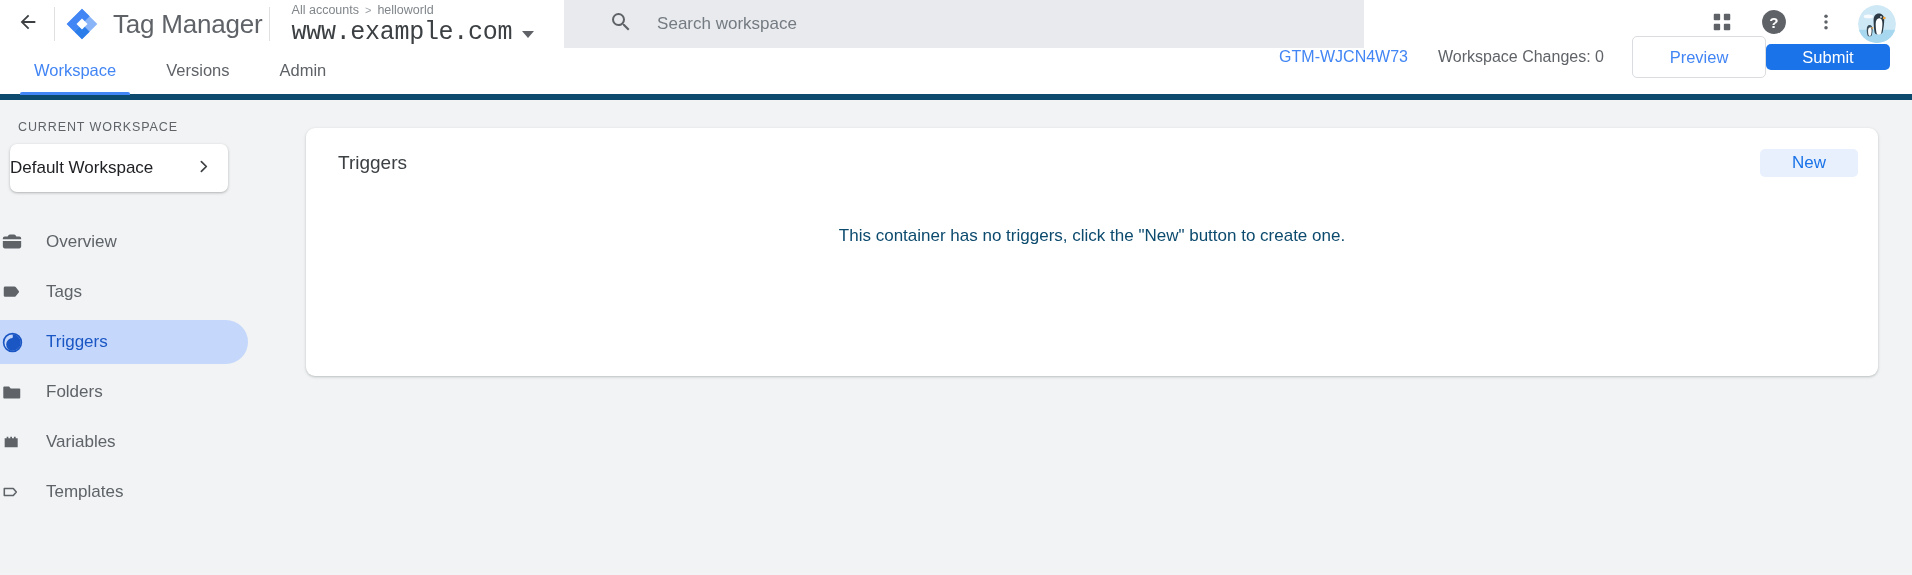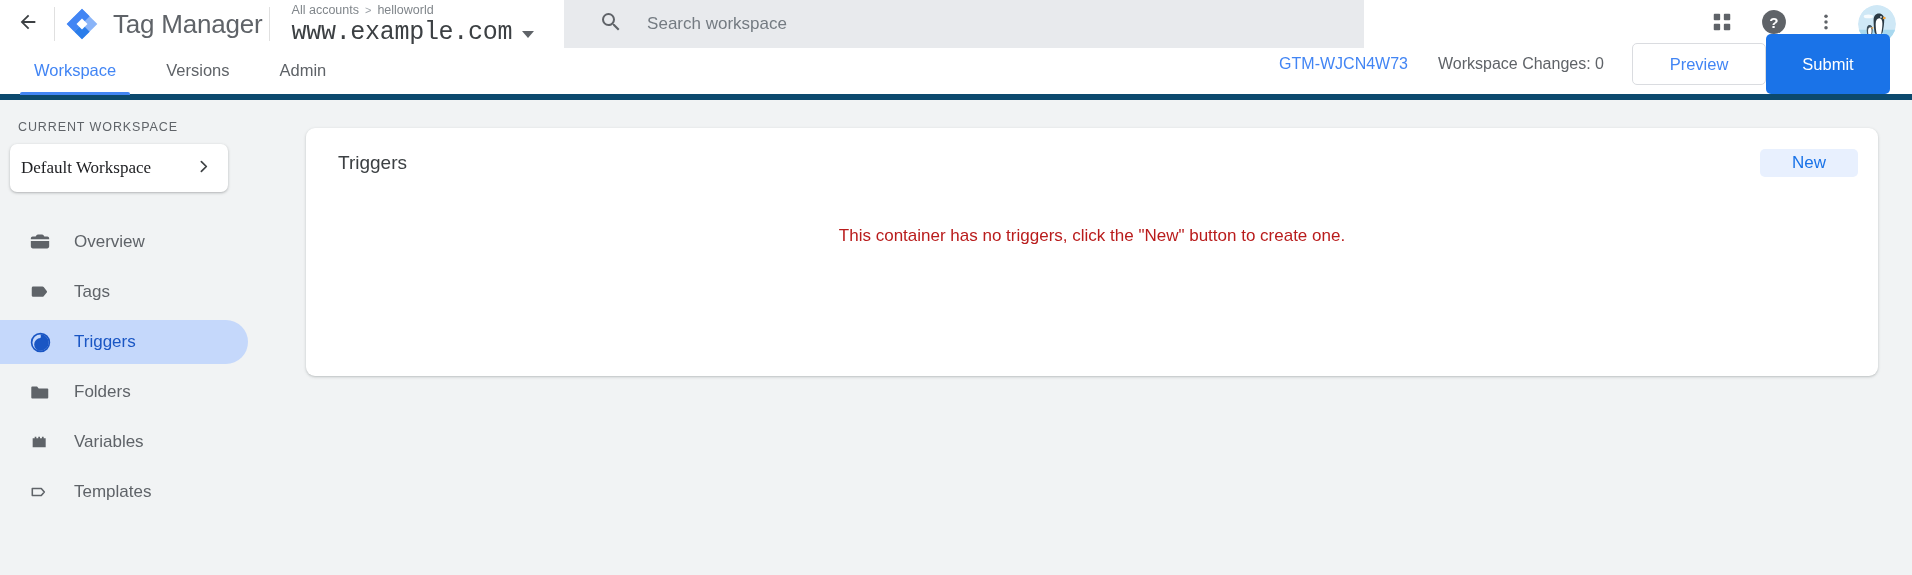"Search workspace" .search-wrap { padding: 0 0 0 35px -> 0 0 0 45px }
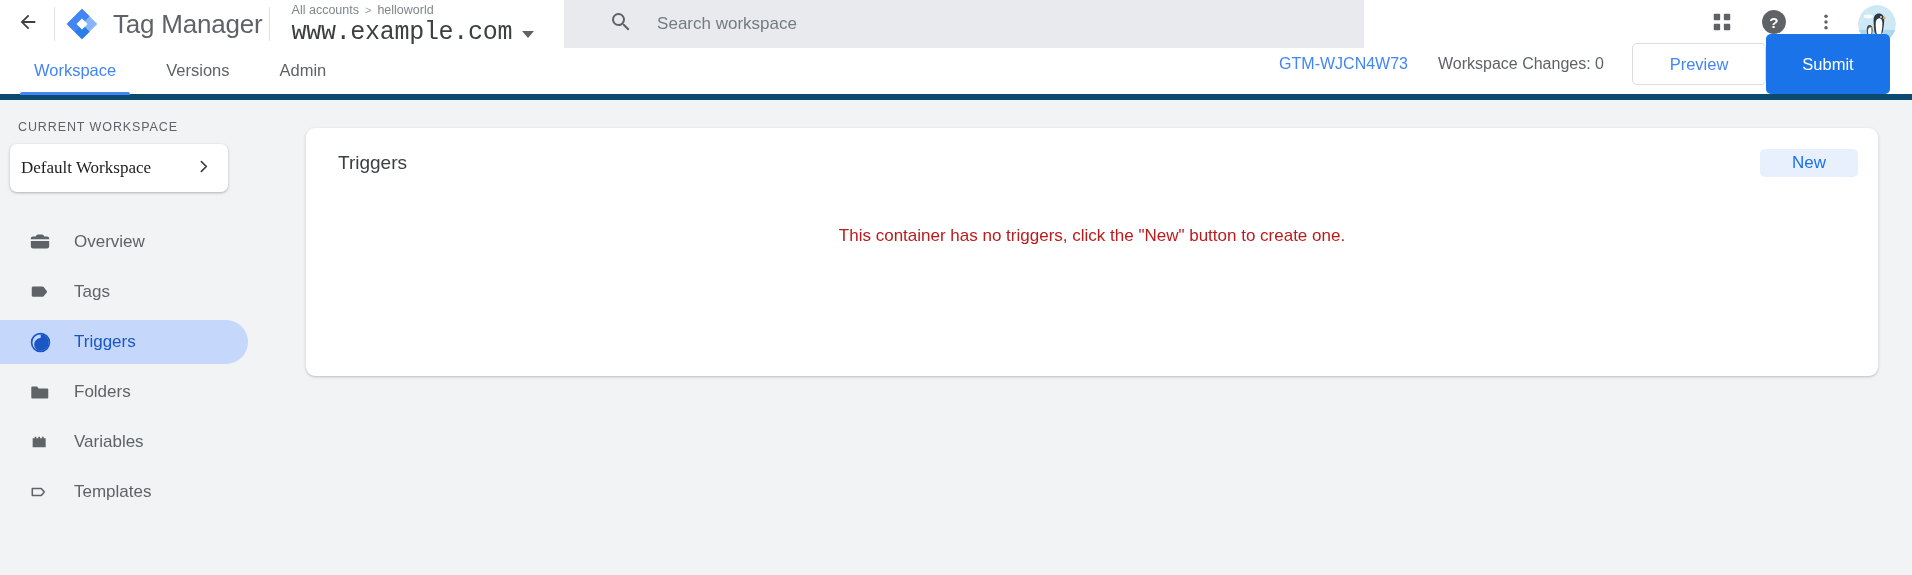"GTM-WJCN4W73" .nav-right { bottom: 4px -> 11px }
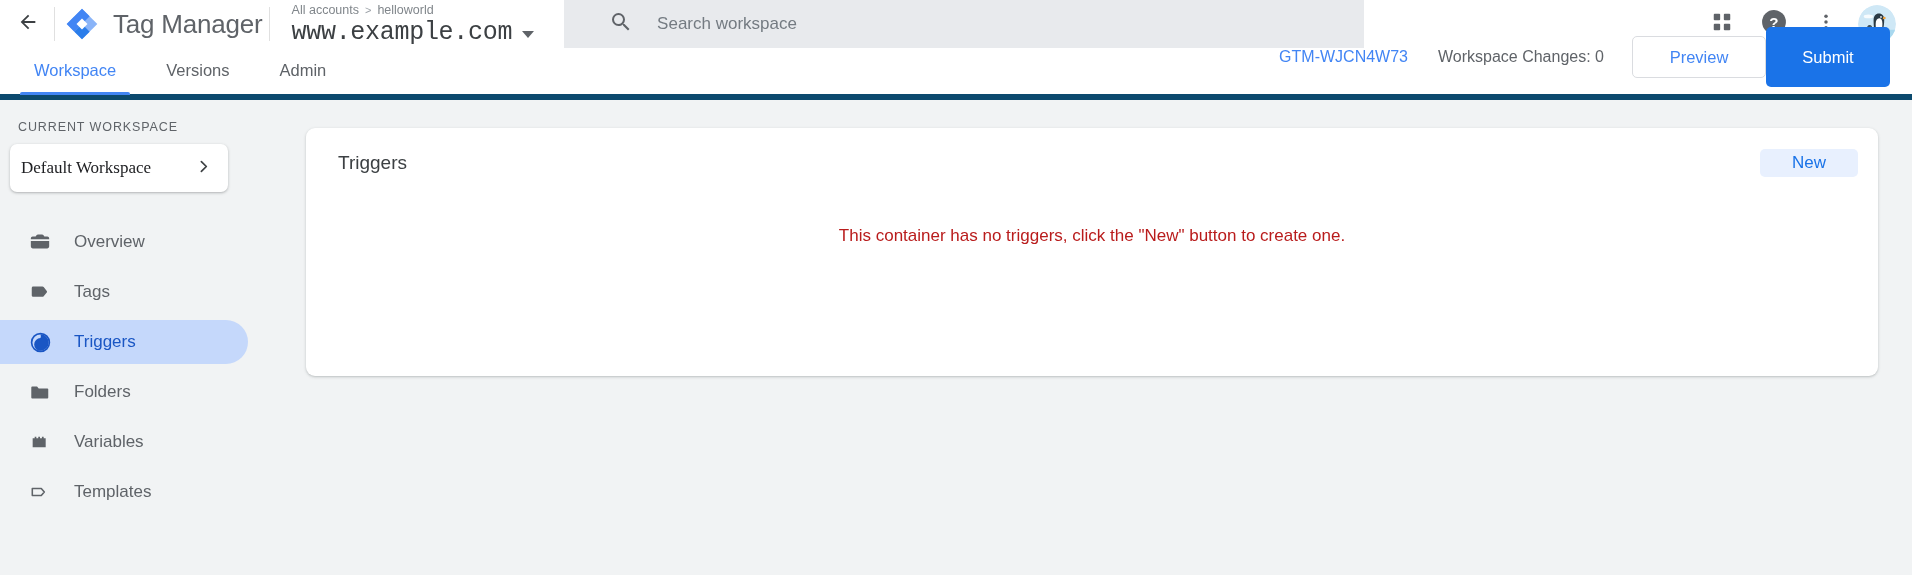"Submit" .btn-submit { height: 60px -> 26px }
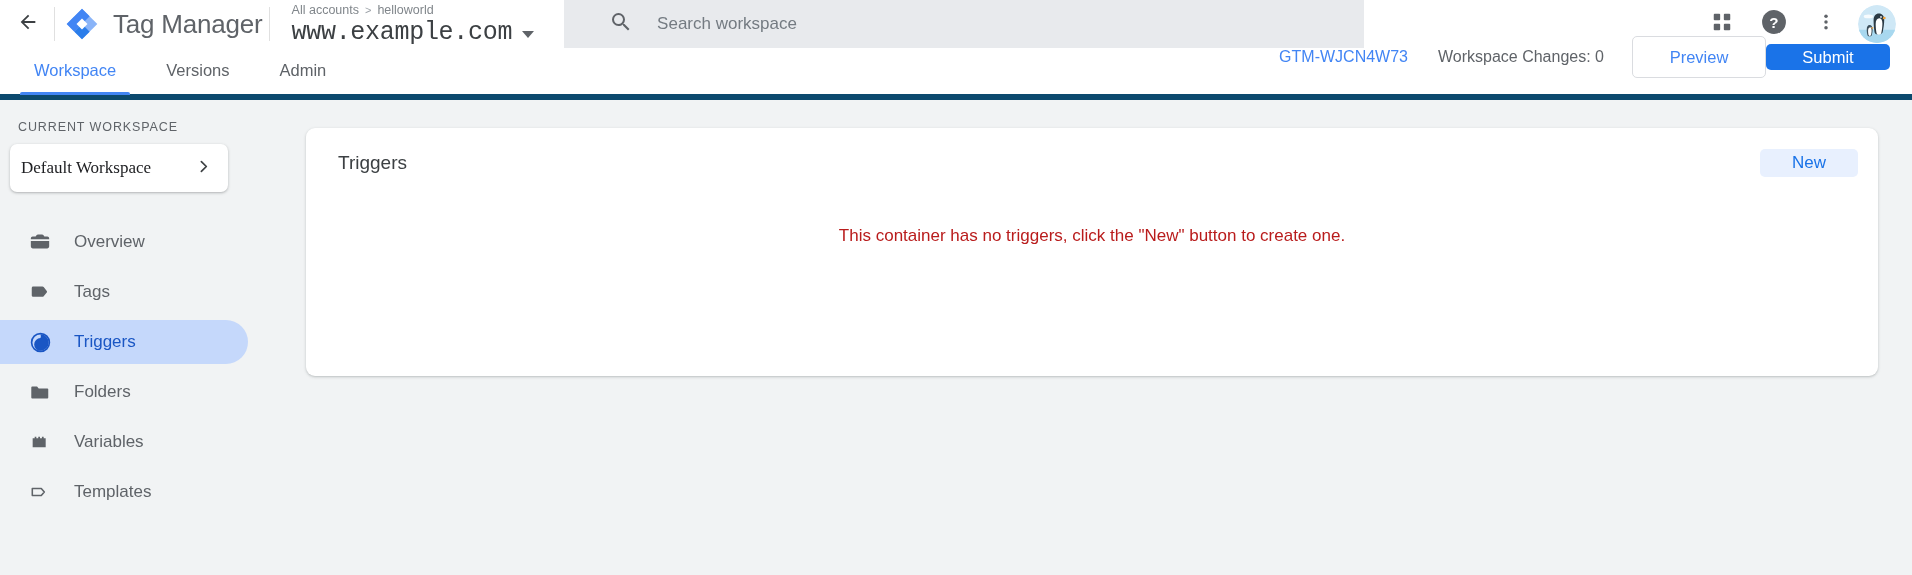"Default Workspace" .ws-card { font-family: Liberation Serif, serif -> none; padding: 0 16px 0 11px -> 0 16px 0 0 }
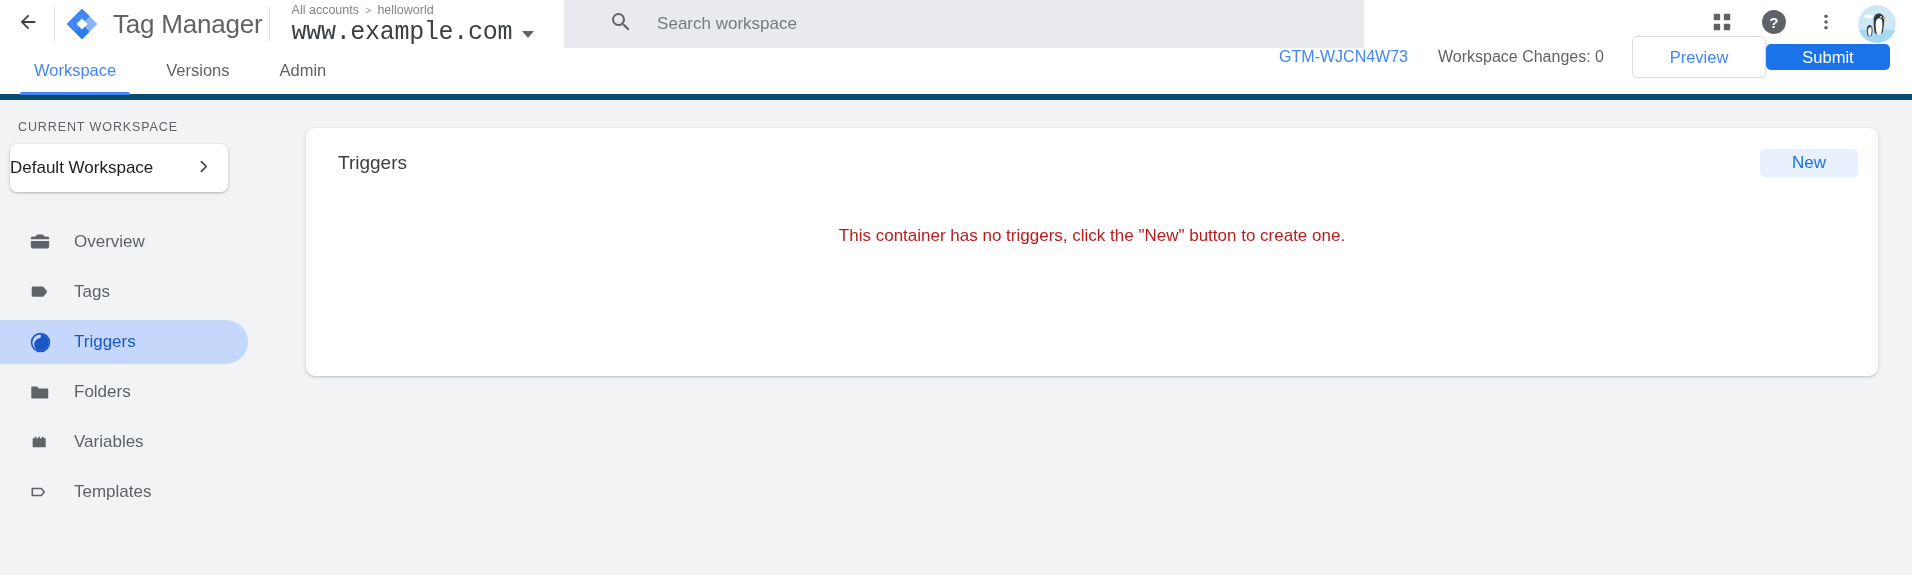"Overview" .nav-item { padding-left: 28px -> none }
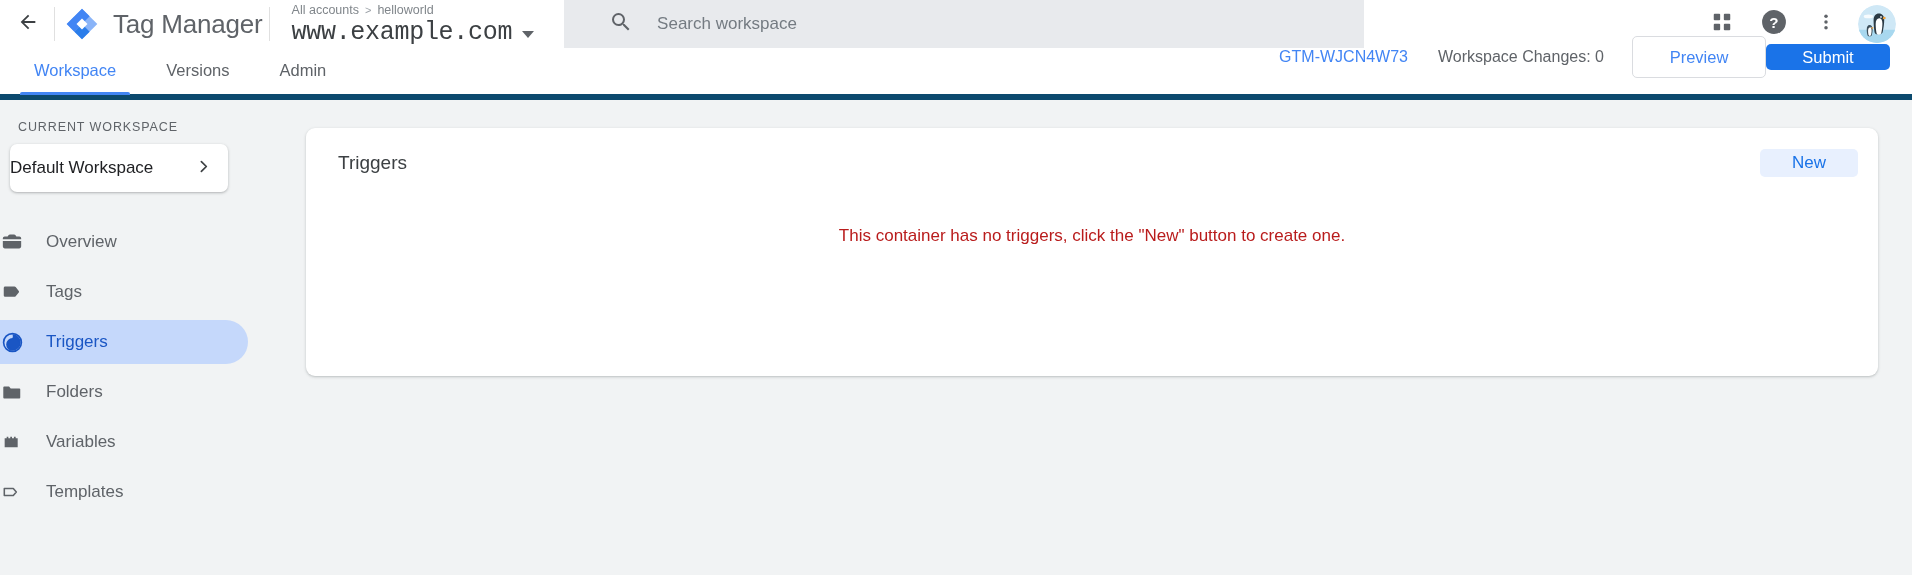"This container has no triggers," .empty-msg { color: #b91c1c -> #0c4a6e }
